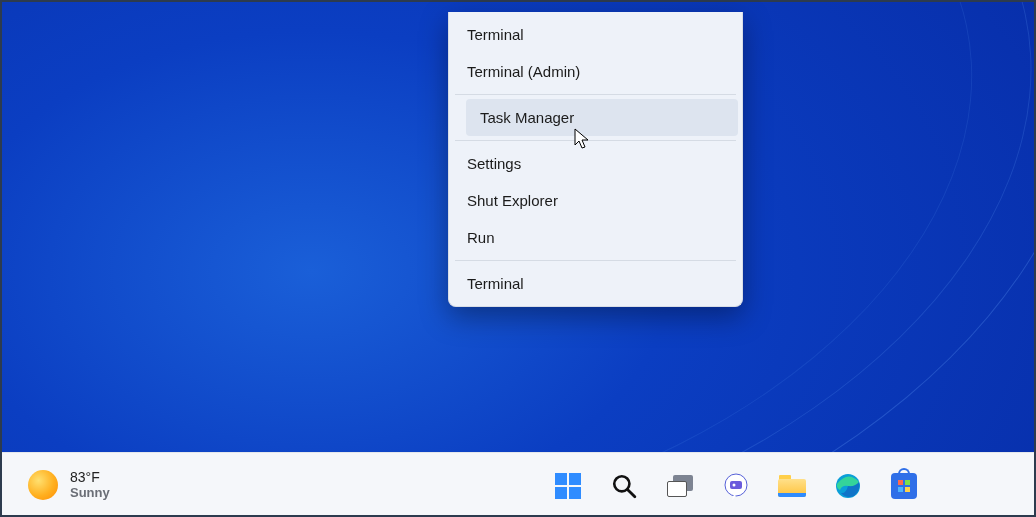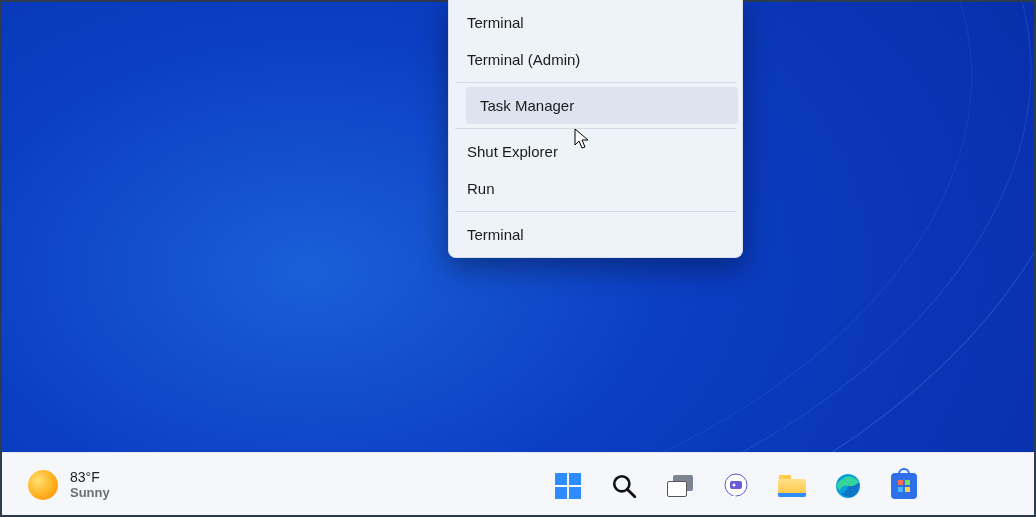"Terminal" .context-menu { top: 0 -> 12px }
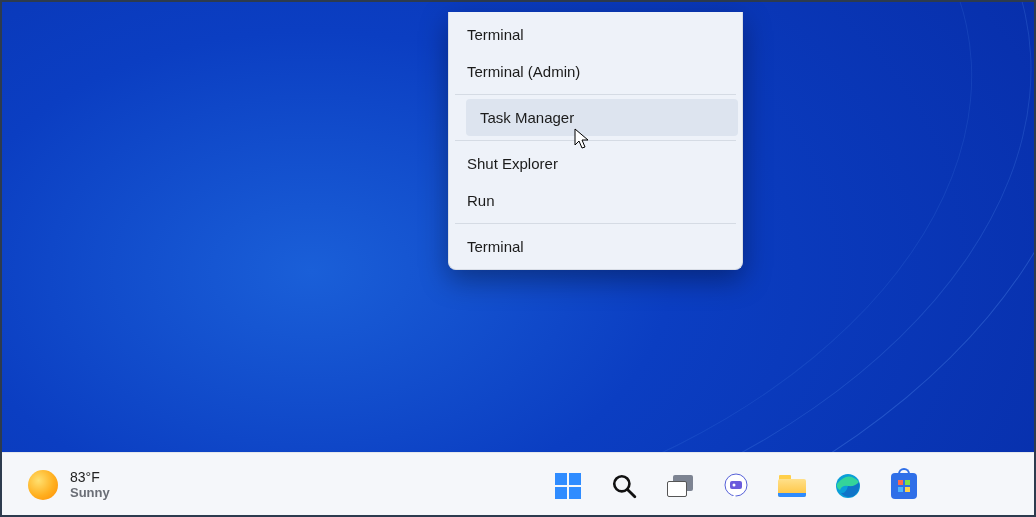"Settings" div.menu-item { html: none -> <div> <span>Settings</span> </div> }
